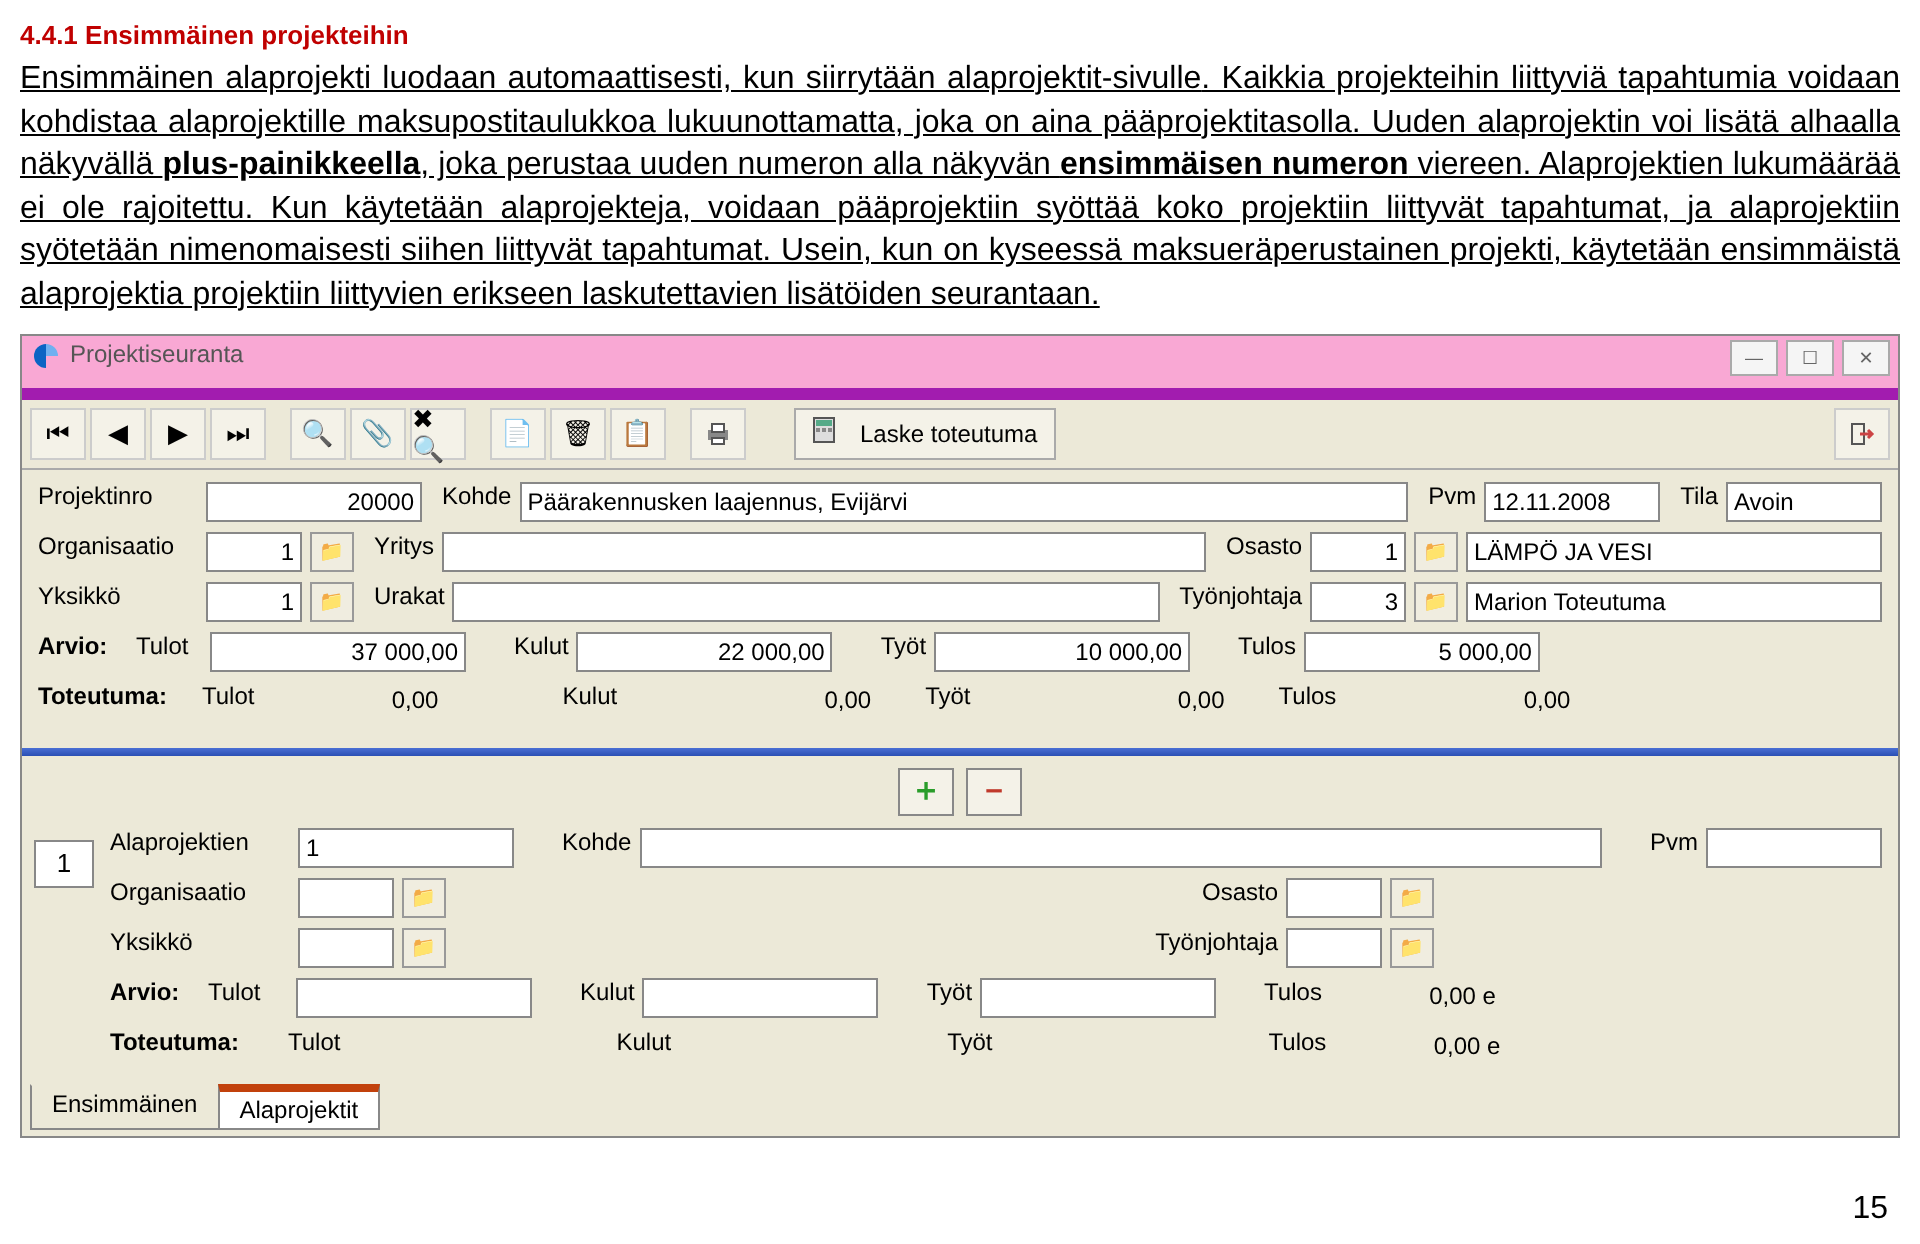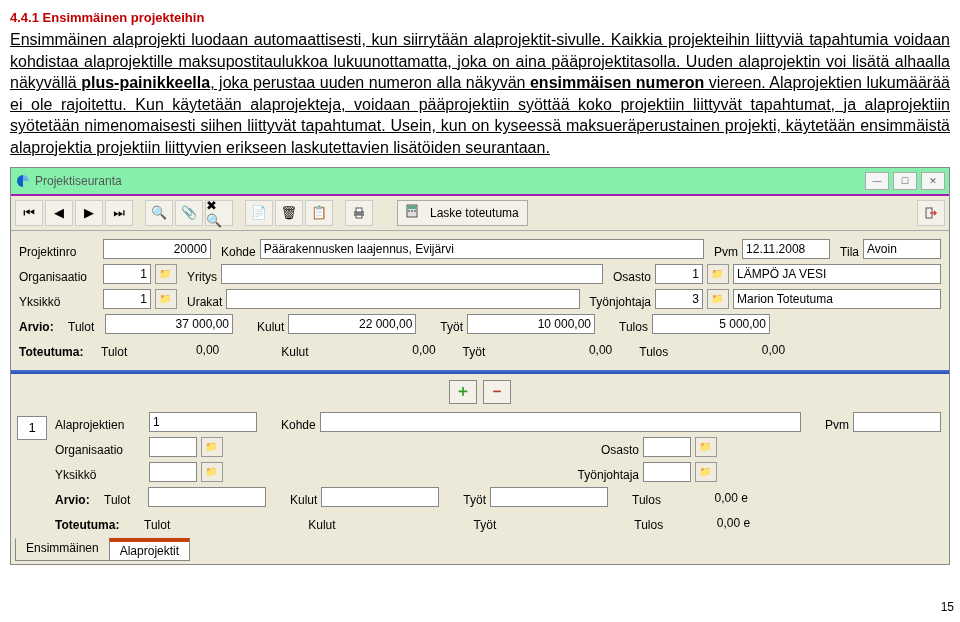"Projektiseuranta" .titlebar { align-items: center -> none; background: #86efac -> #f9a8d4; border-bottom: 2px solid #a21caf -> 6px solid #a21caf }
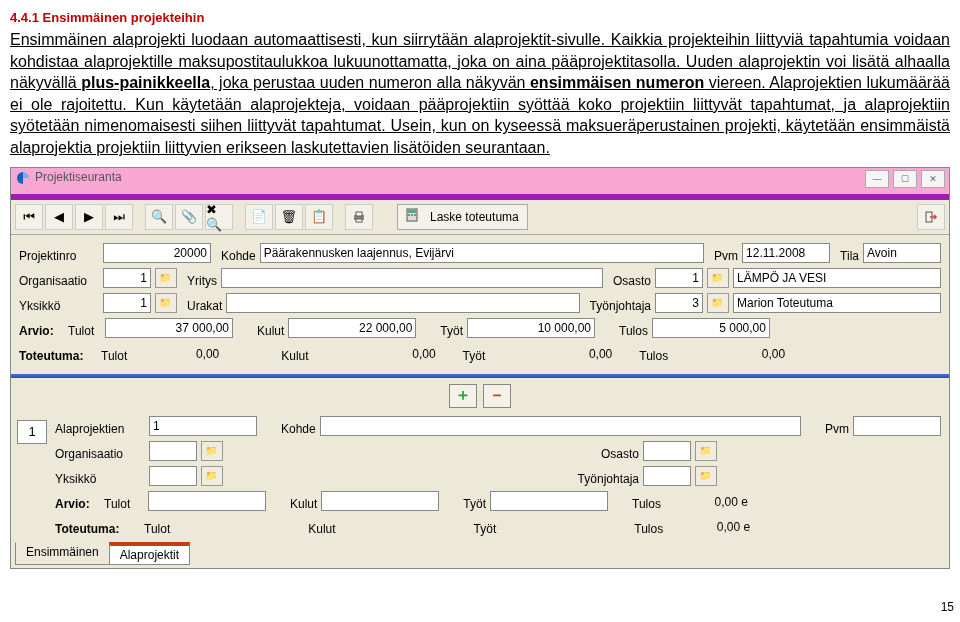"Projektinro" .form-row { align-items: flex-end -> flex-start }
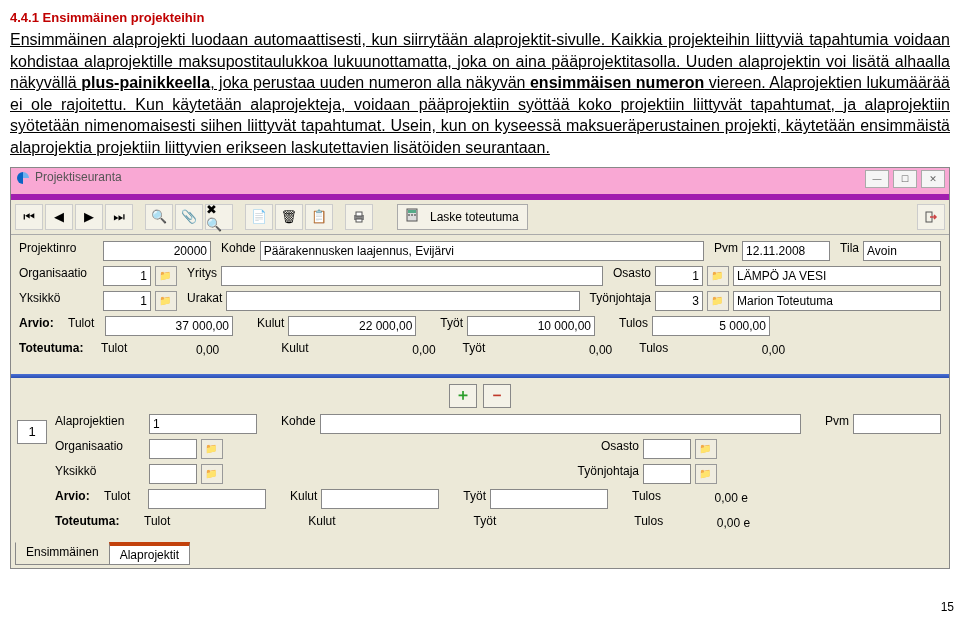"15" .page-num { font-size: 12px -> 16px; right: 6px -> 16px }
